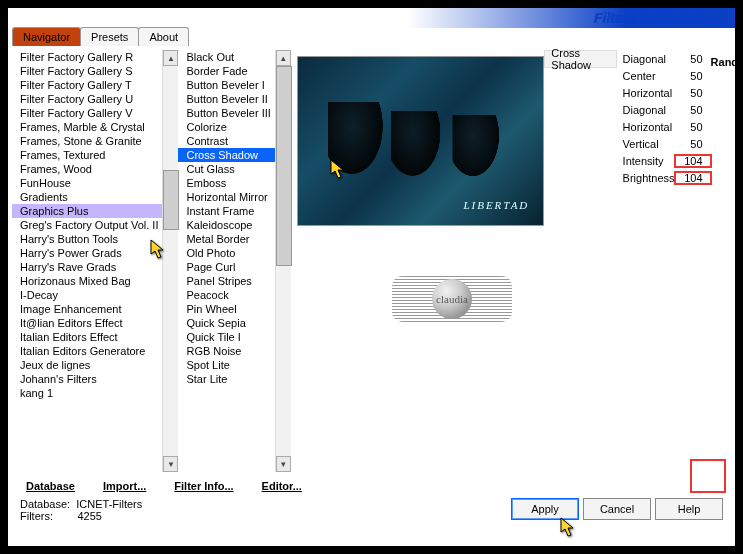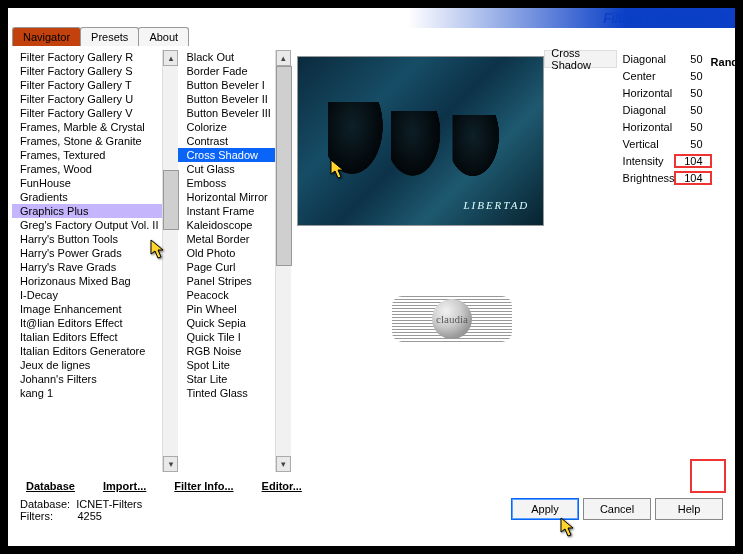"Filters Unlimited 2.0" .title { font-weight: normal -> bold }
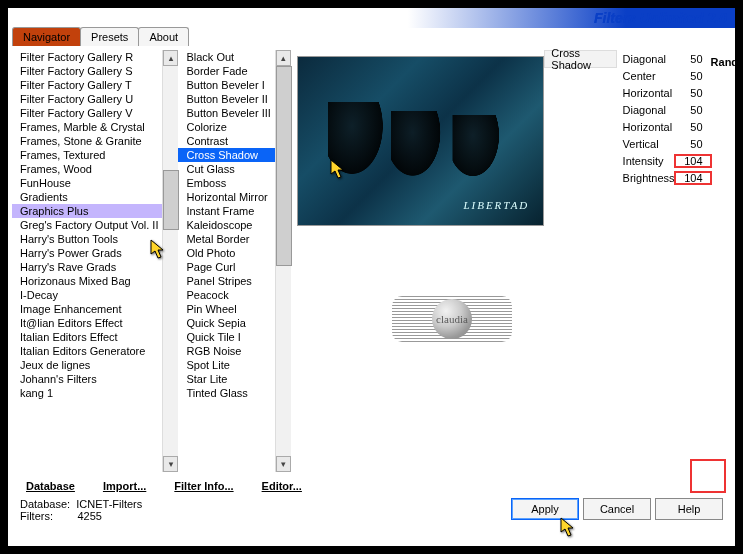"claudia" .watermark { top: 296px -> 276px }
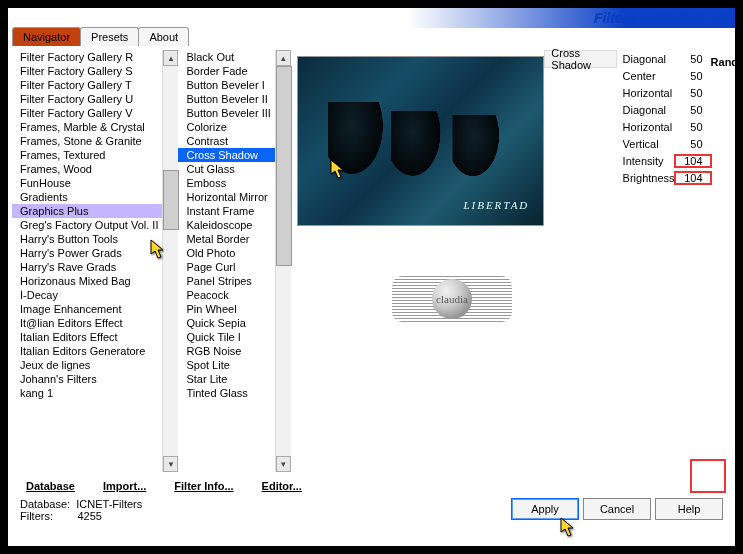"Tinted Glass" div.list-item { html: <div>Tinted Glass</div> -> none }
